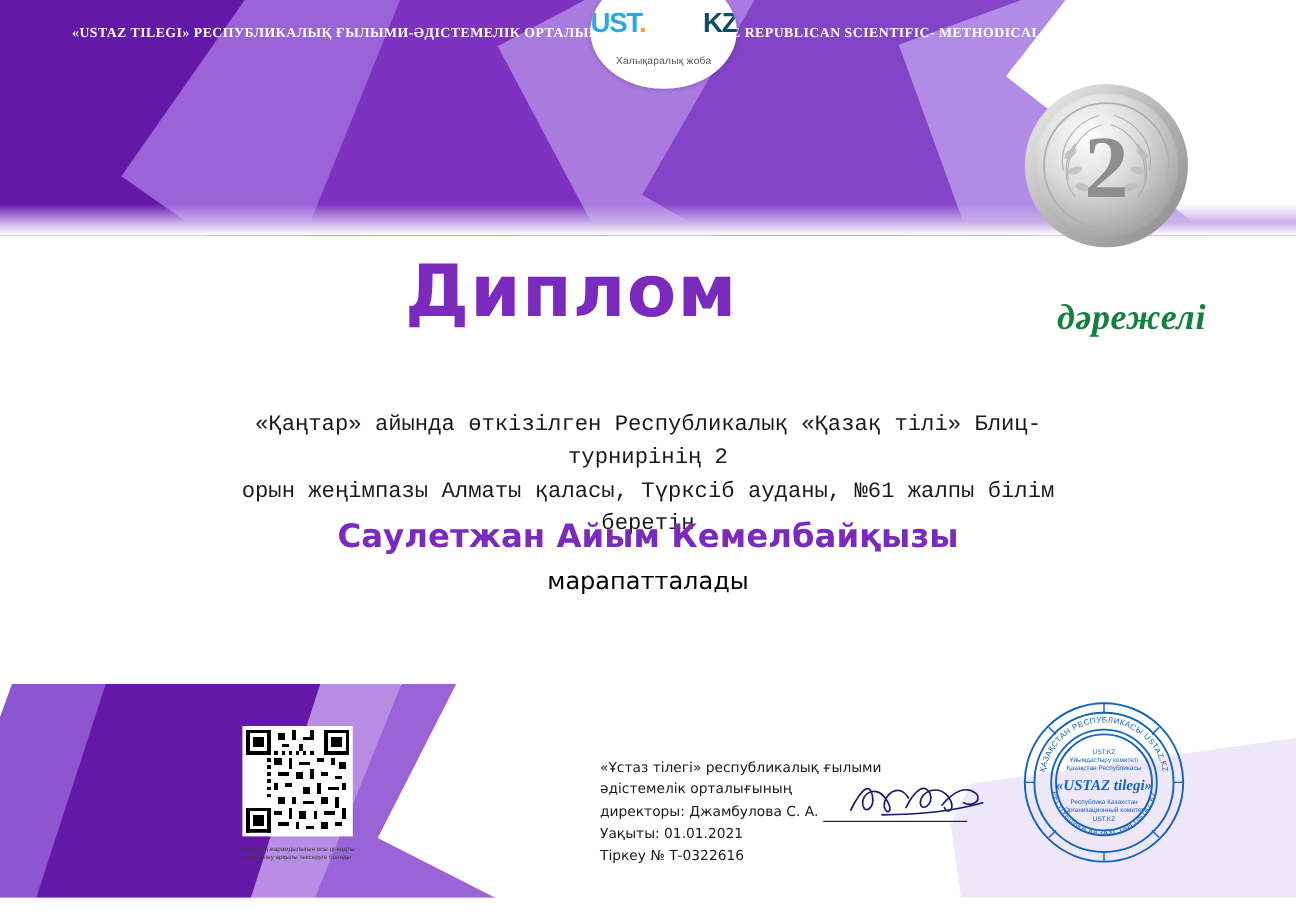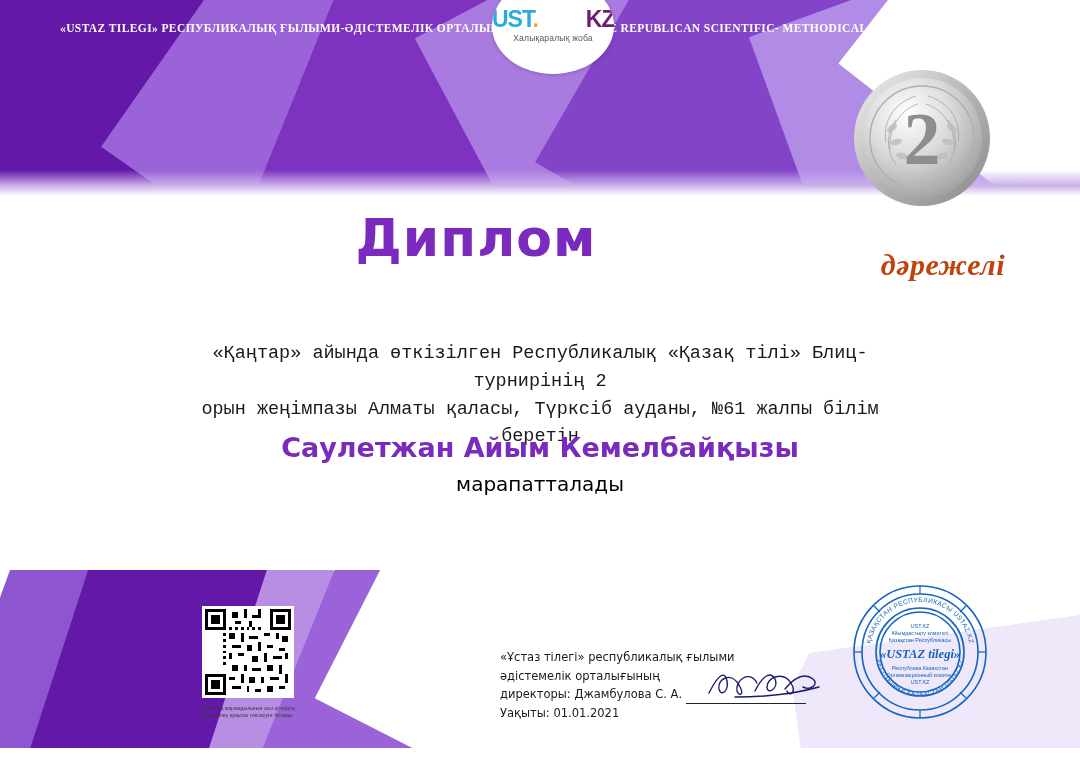"KZ" .logo-kz { color: #701a75 -> #0c4a6e }
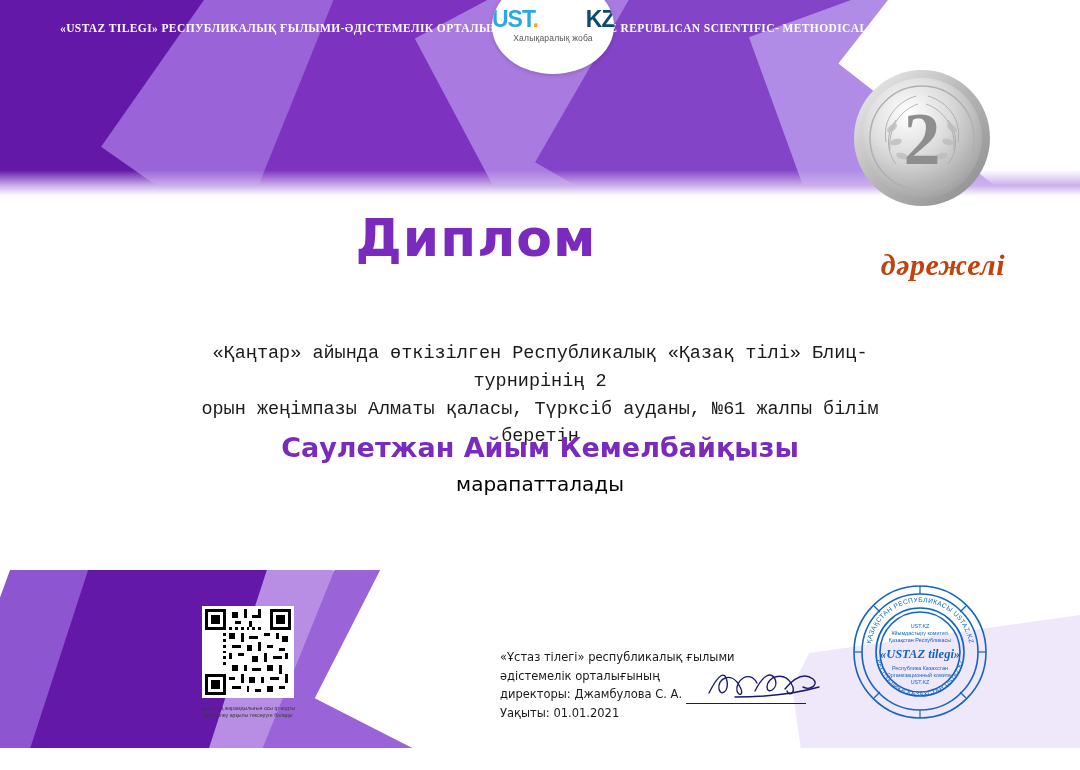"Халықаралық жоба" .logo-sub { margin-top: 2px -> 14px }
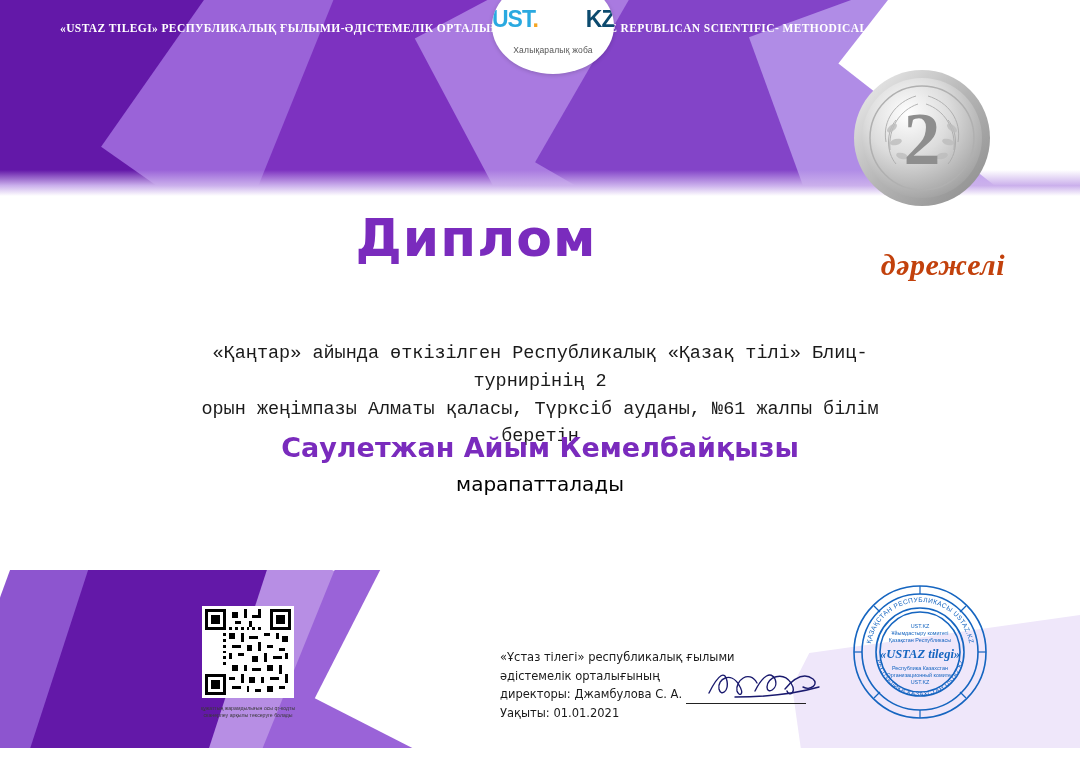"Диплом" .title { font-size: 52px -> 60px }
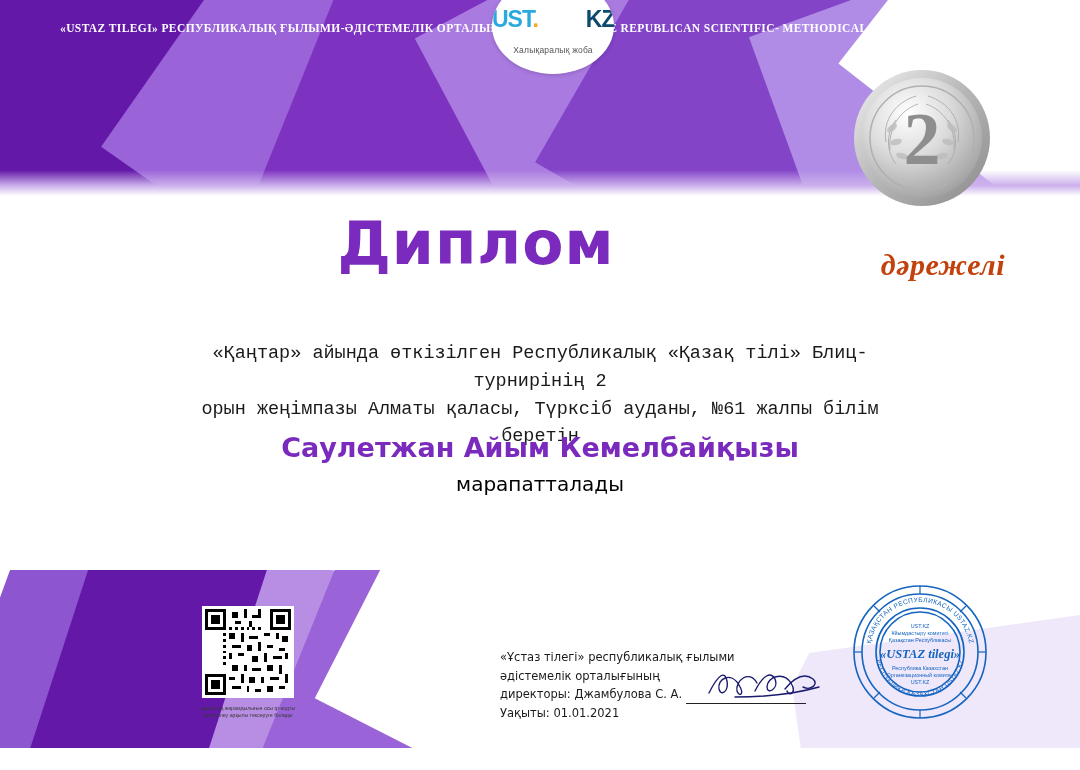"дәрежелі" .degree-word { color: #c2410c -> #15803d }
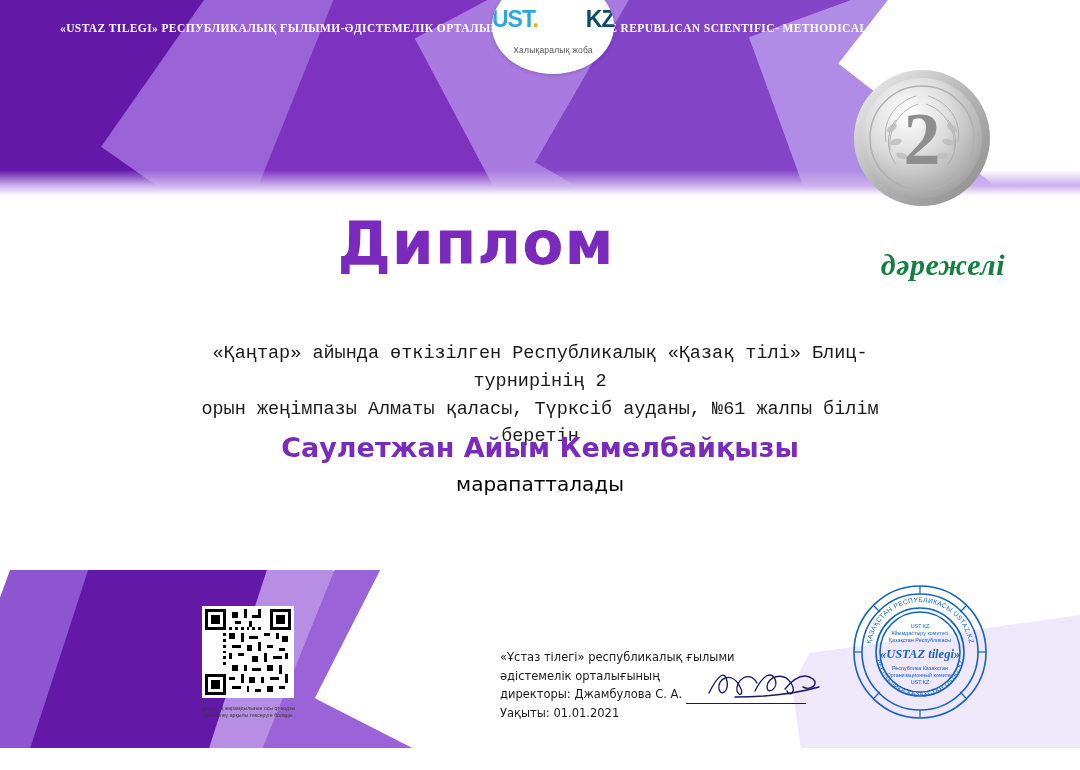"Тіркеу № Т-0322616" div { html: none -> <div> <span>Тіркеу №</span> <span>Т-0322616</span> </div> }
